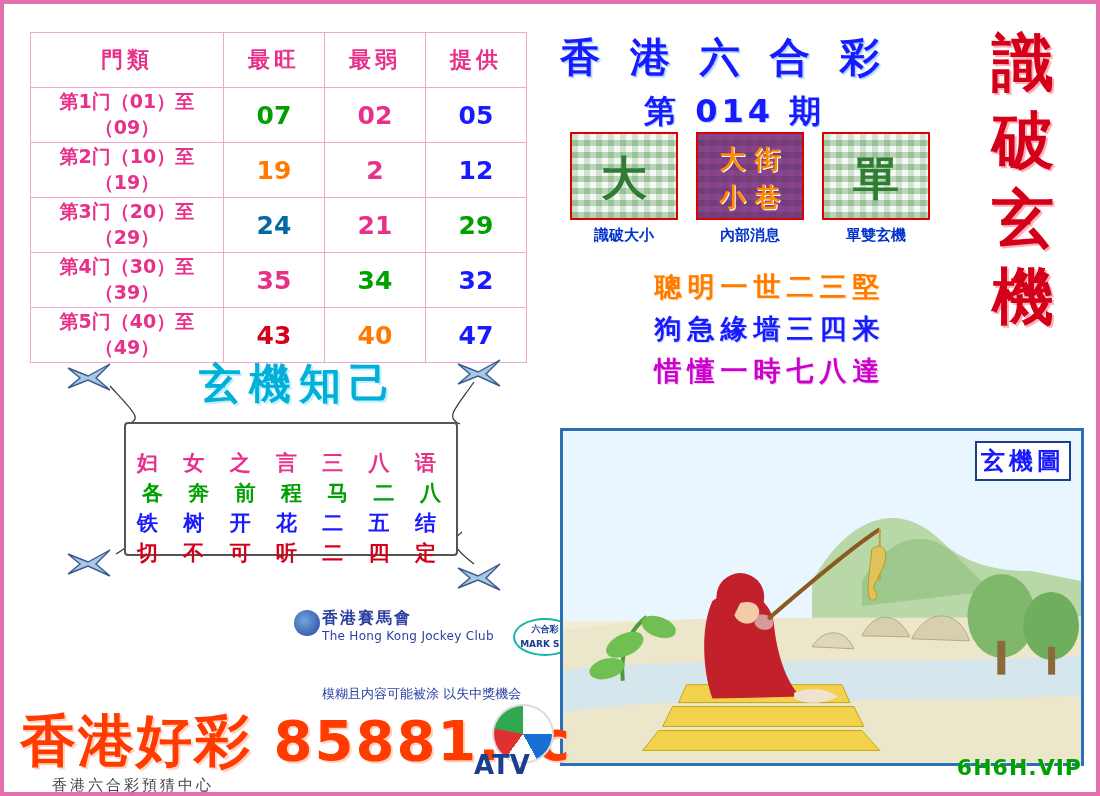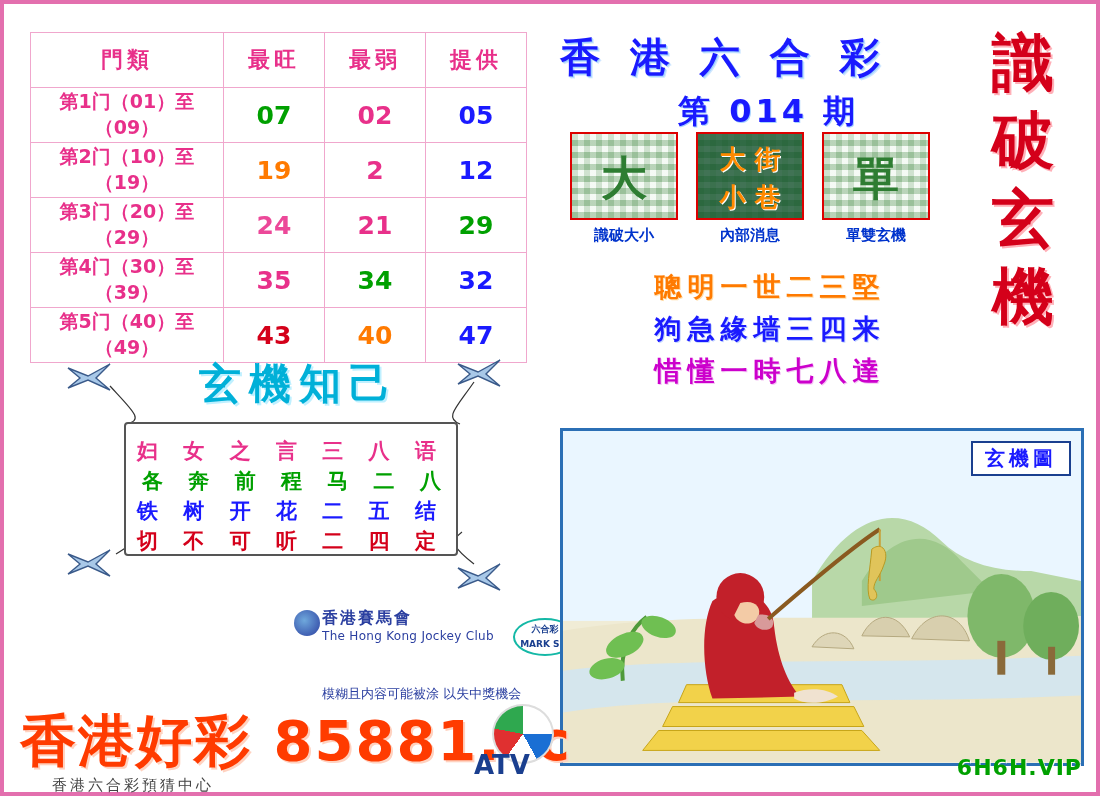"第 014 期" .hdr-issue { margin-left: 34px -> none }
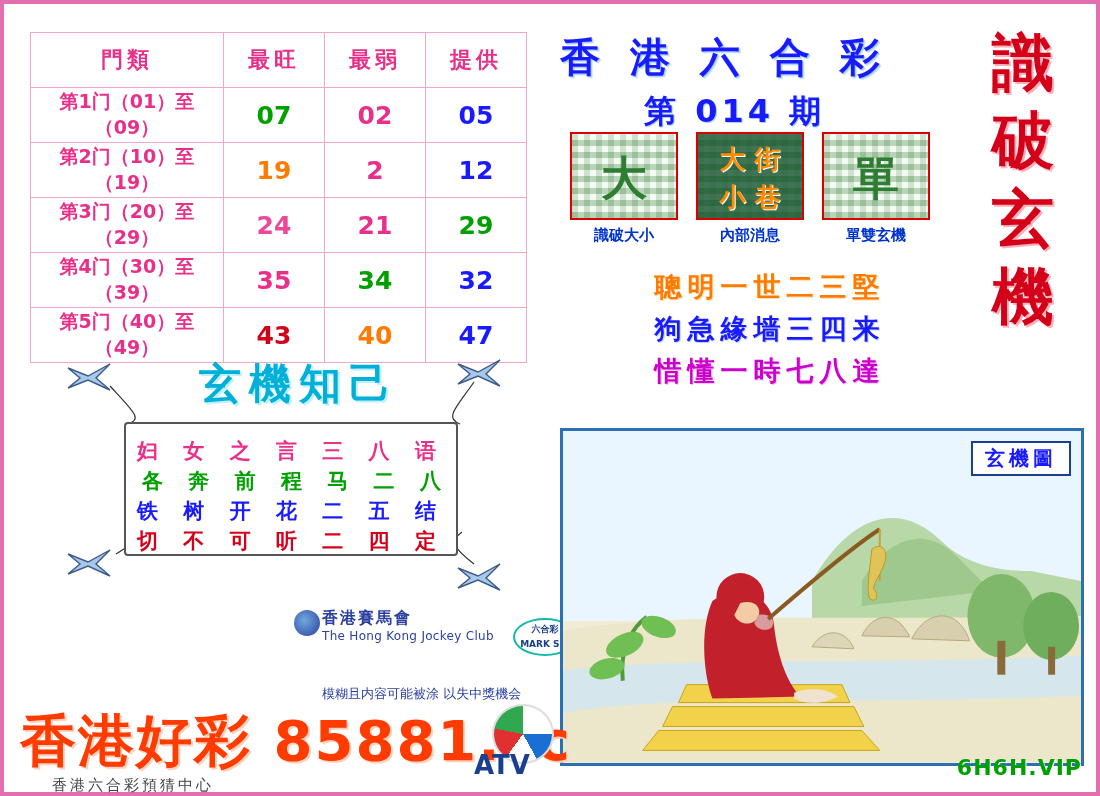"大 街" .bx2 { background: #14532d -> #701a75 }
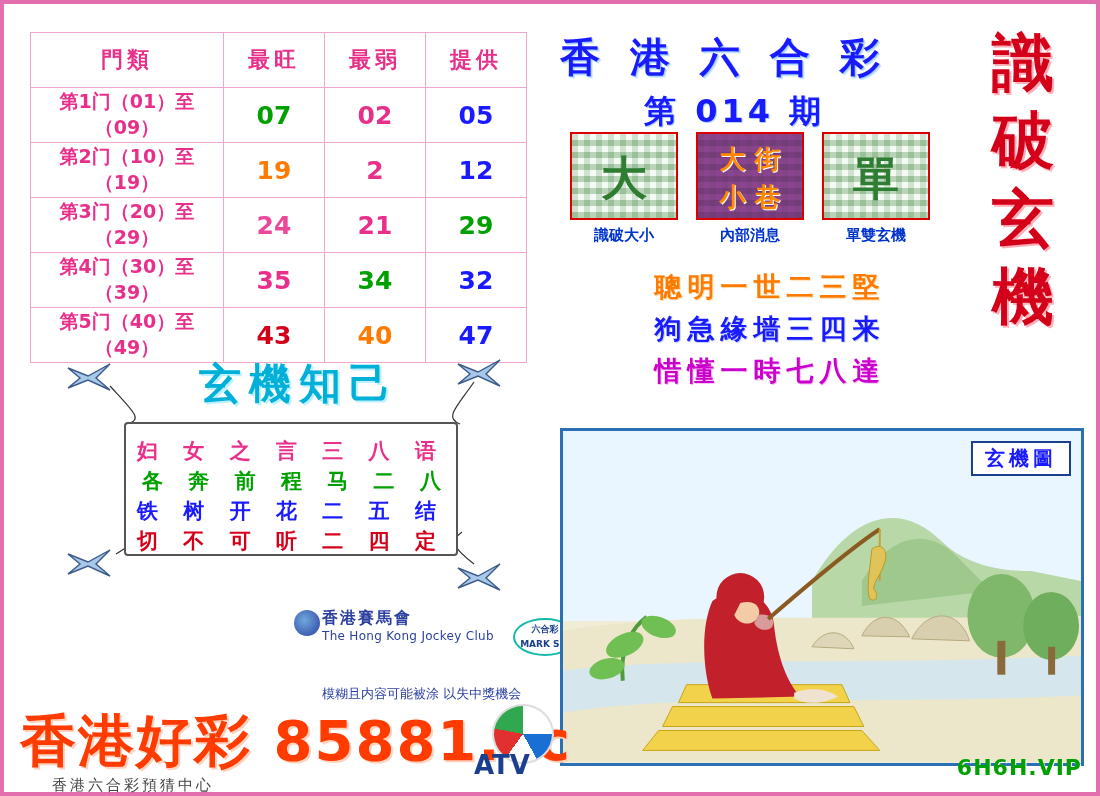"24" td.num { color: #ec4899 -> #0369a1 }
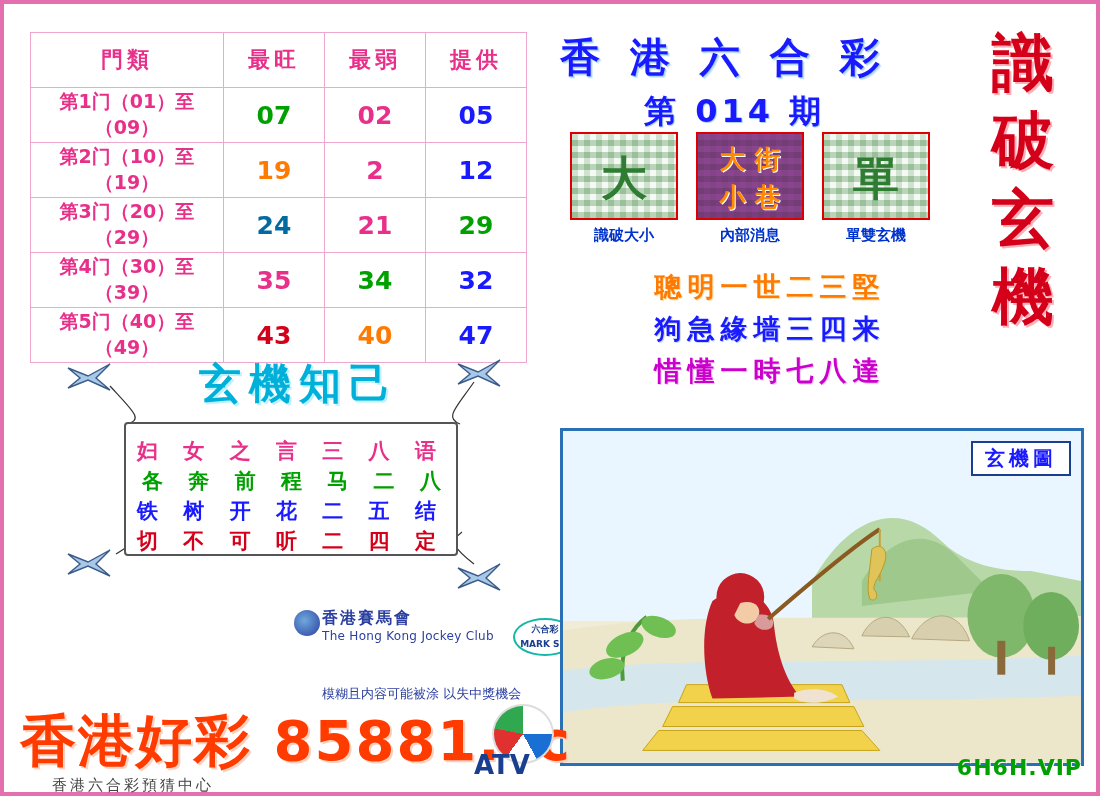"妇 女 之 言 三" div.rl { margin-top: 12px -> 24px }
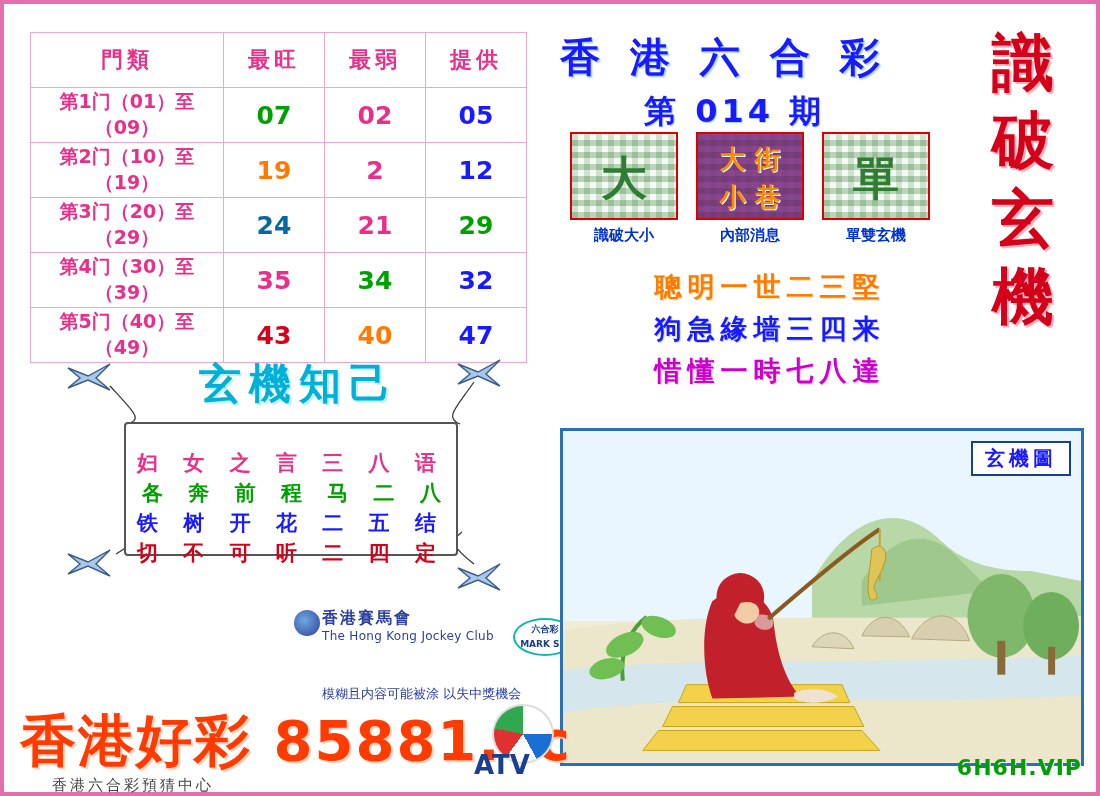"玄機圖" .pic-label { font-size: 20px -> 24px; padding: 2px 12px -> 2px 4px }
